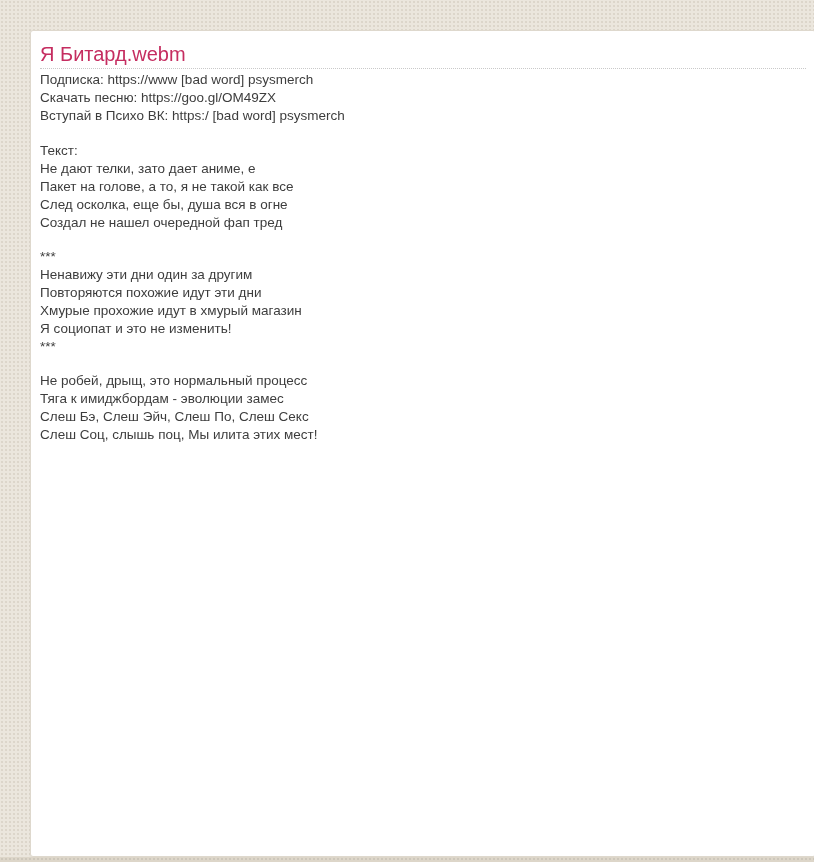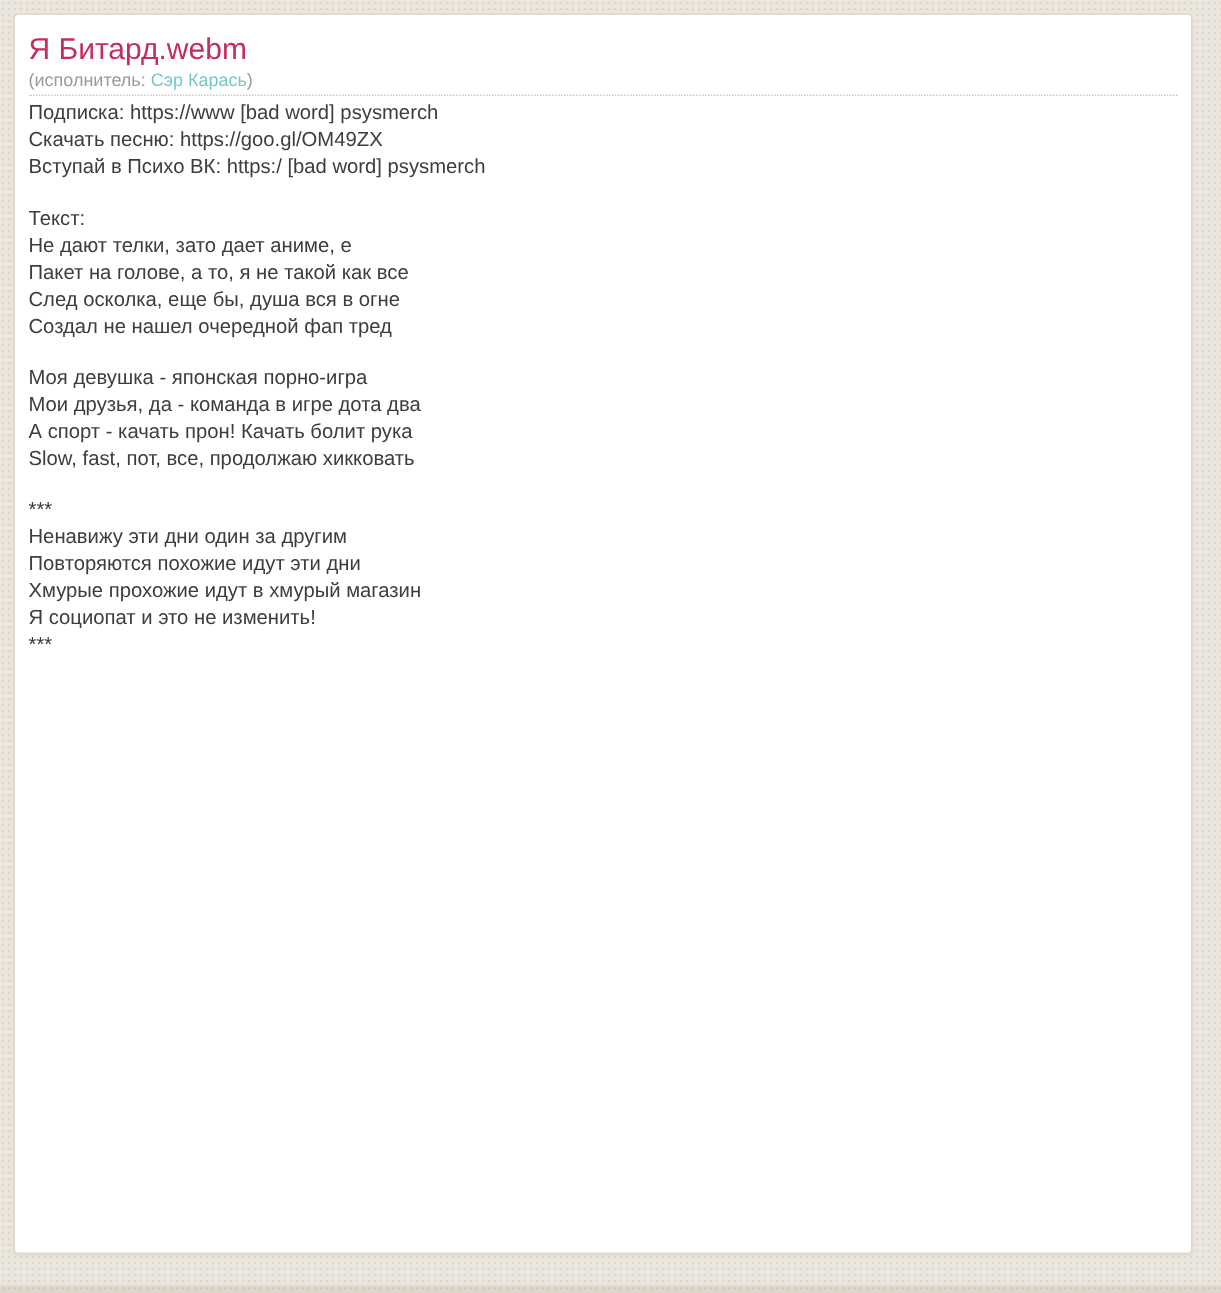"Я Битард.webm" .page { padding: 9px -> 30px }
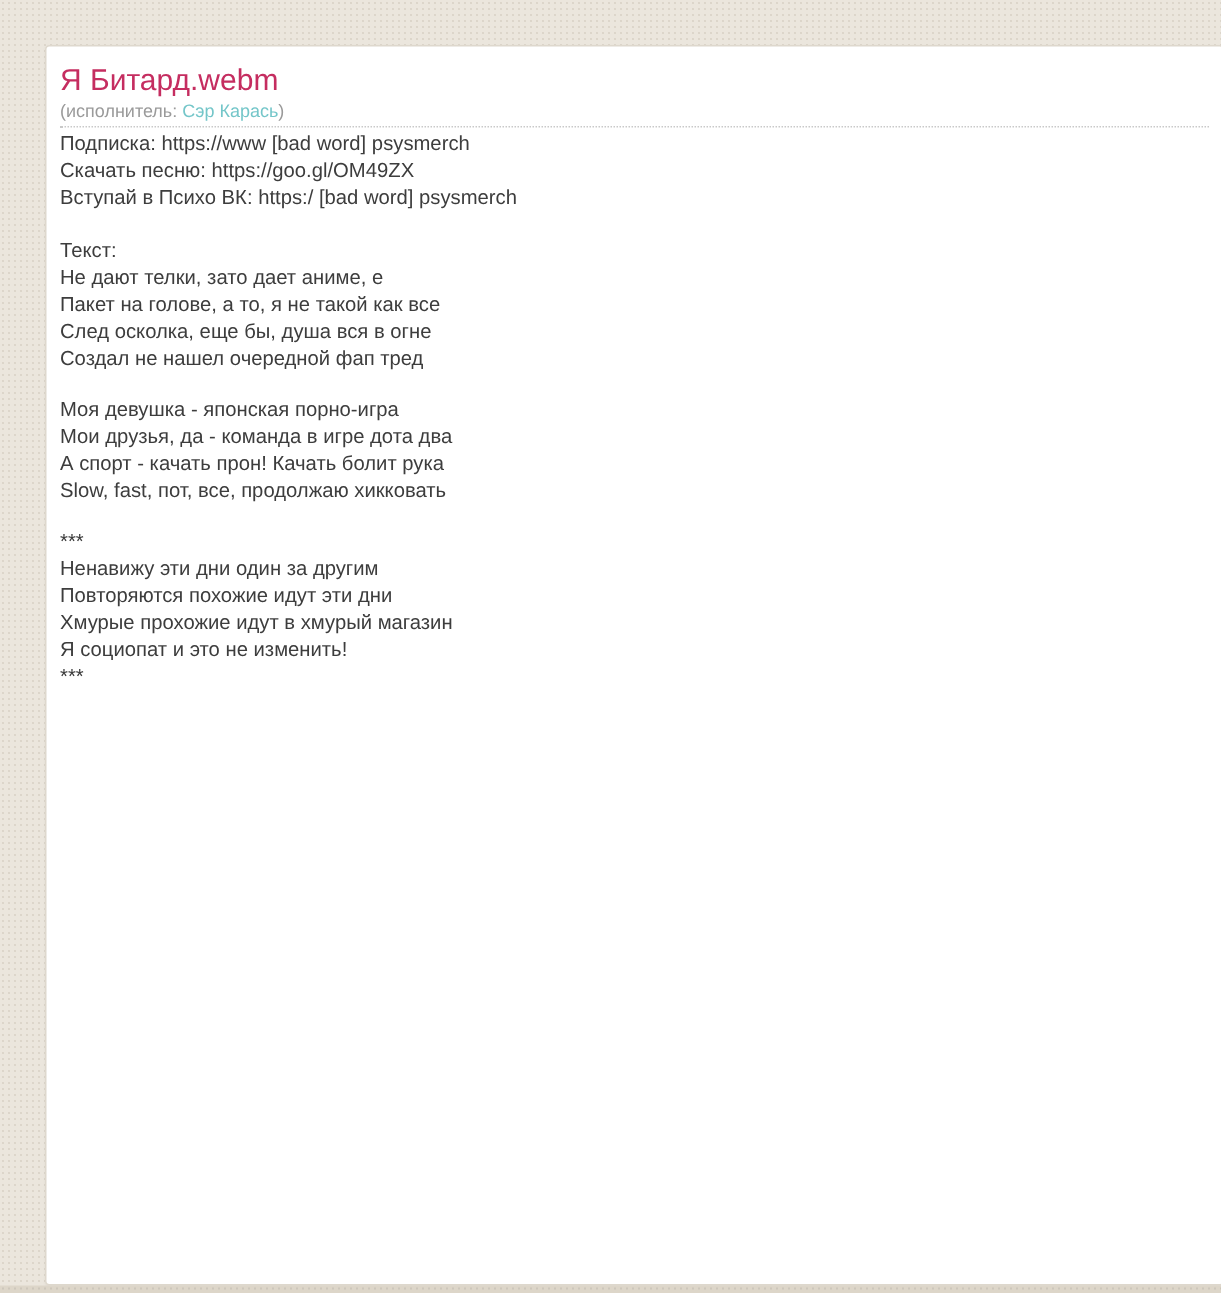"(исполнитель: Сэр Карась)" div.artist-row { html: <div> <span>(исполнитель:</span> <a>Сэр Карась</a><span>)</span> </div> -> none }
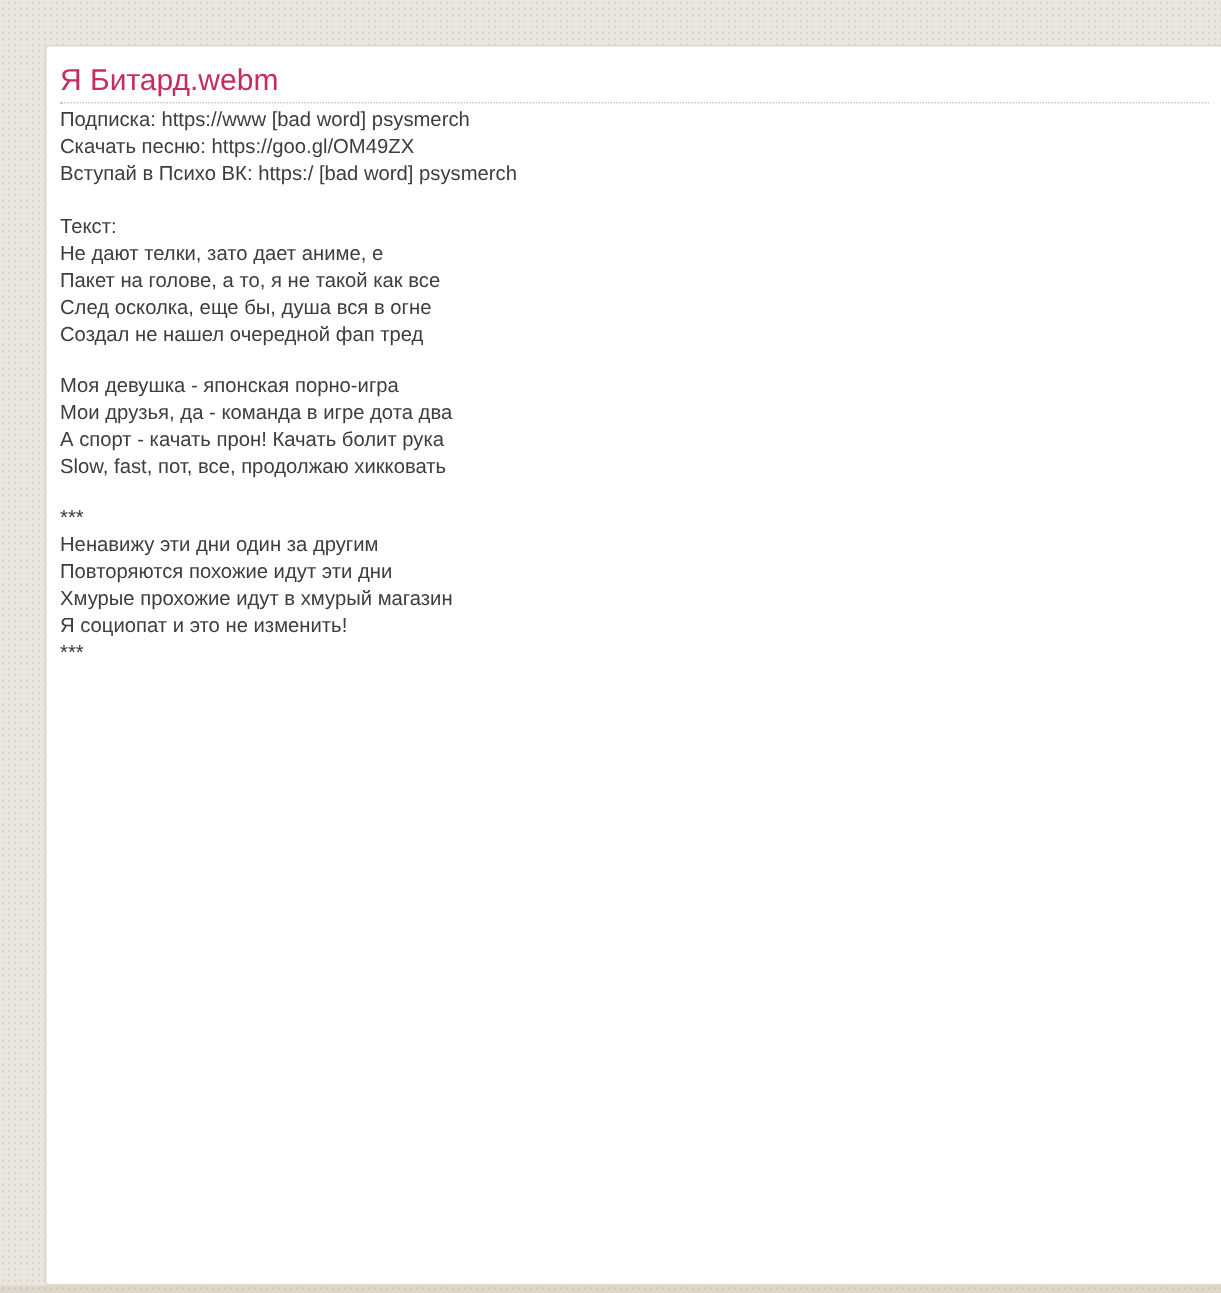"Моя девушка - японская порно-игра" div.block { html: <div>Моя девушка - японская порно-игра Мои друзья, да - команда в игре дота два А спорт - качать прон! Качать болит рука Slow, fast, пот, все, продолжаю хикковать</div> -> none }
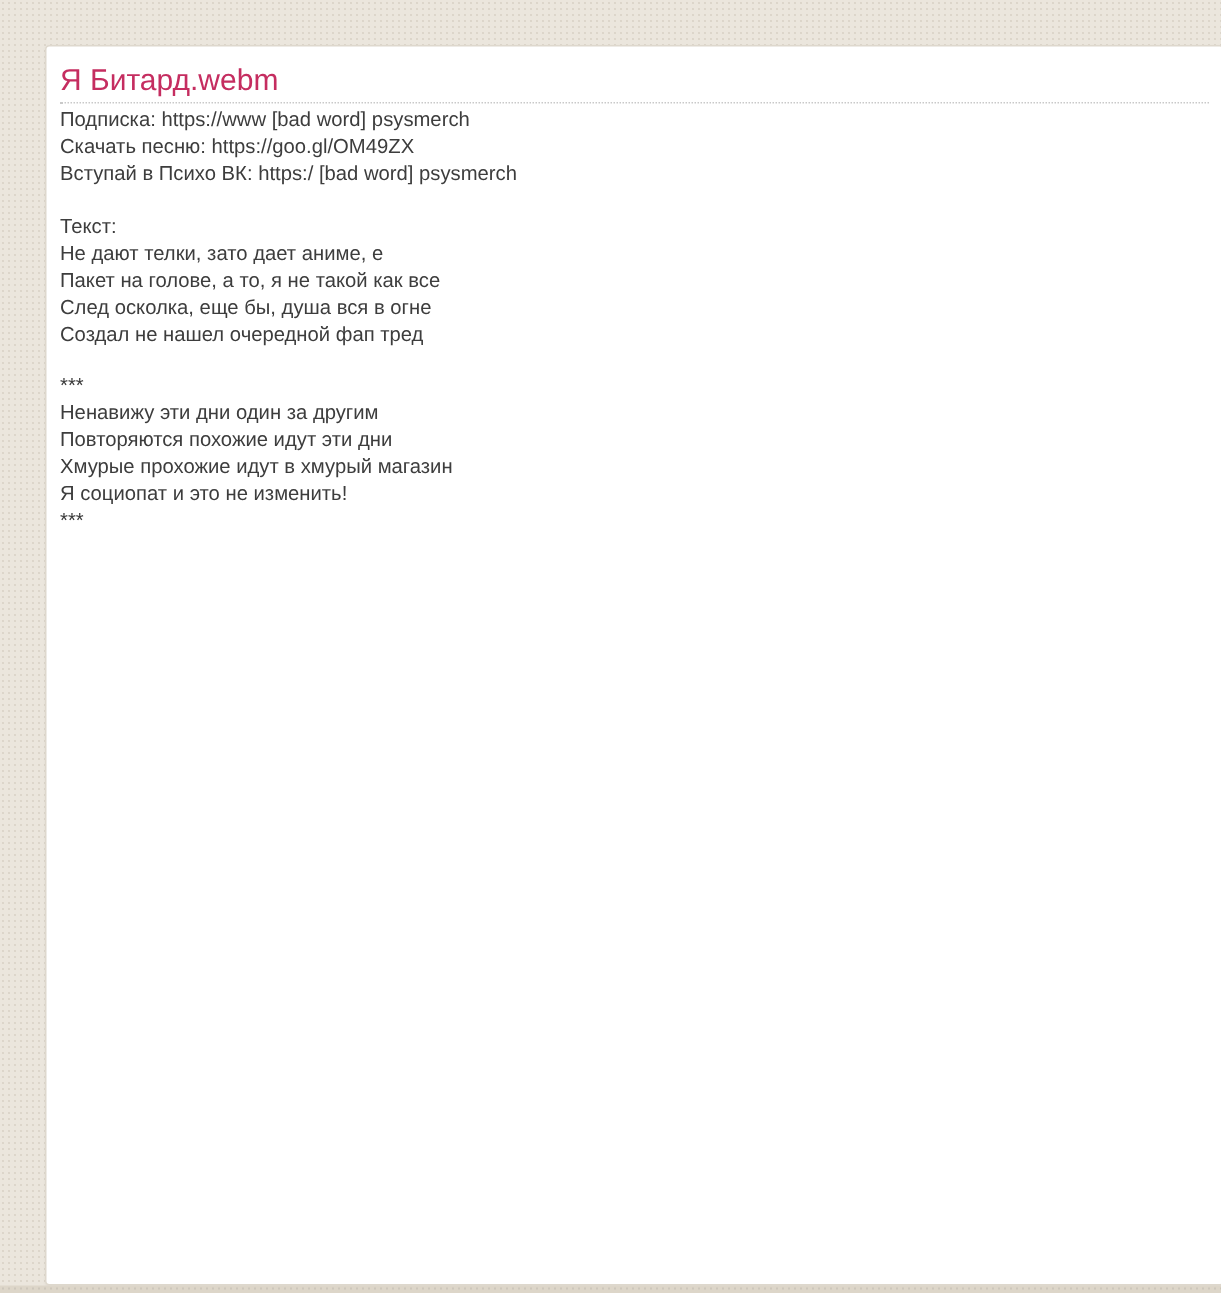"Не робей, дрыщ, это нормальный" div.block { html: none -> <div>Не робей, дрыщ, это нормальный процесс Тяга к имиджбордам - эволюции замес Слеш Бэ, Слеш Эйч, Слеш По, Слеш Секс Слеш Соц, слышь поц, Мы илита этих мест!</div> }
